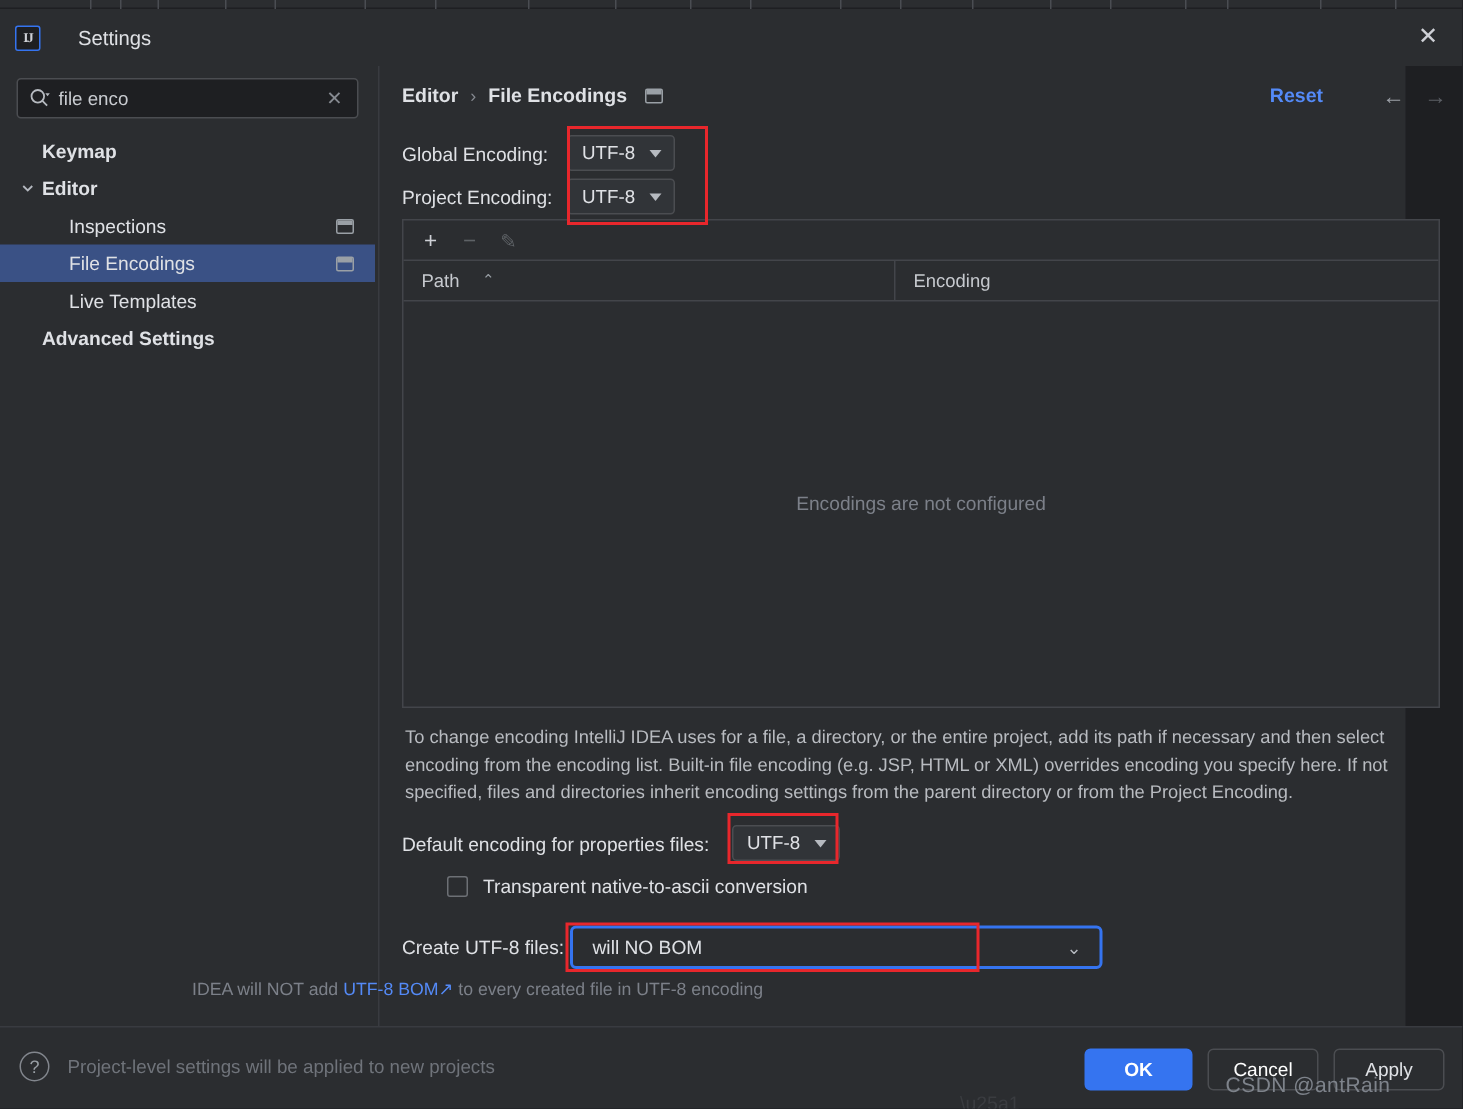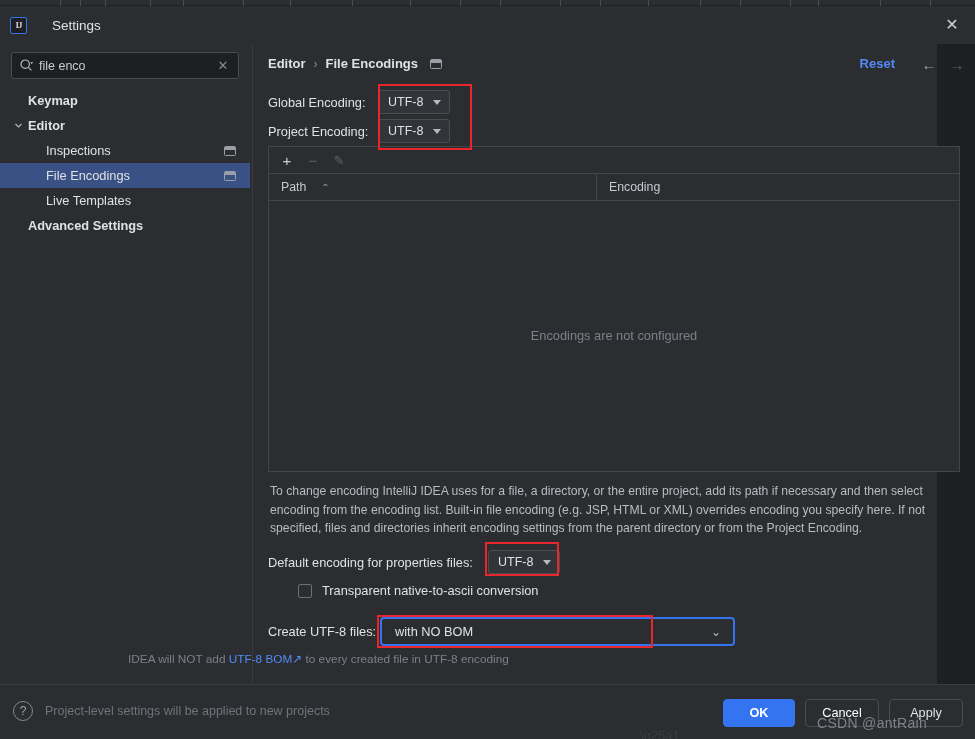"Reset" .reset-link { right: 80px -> 93px }
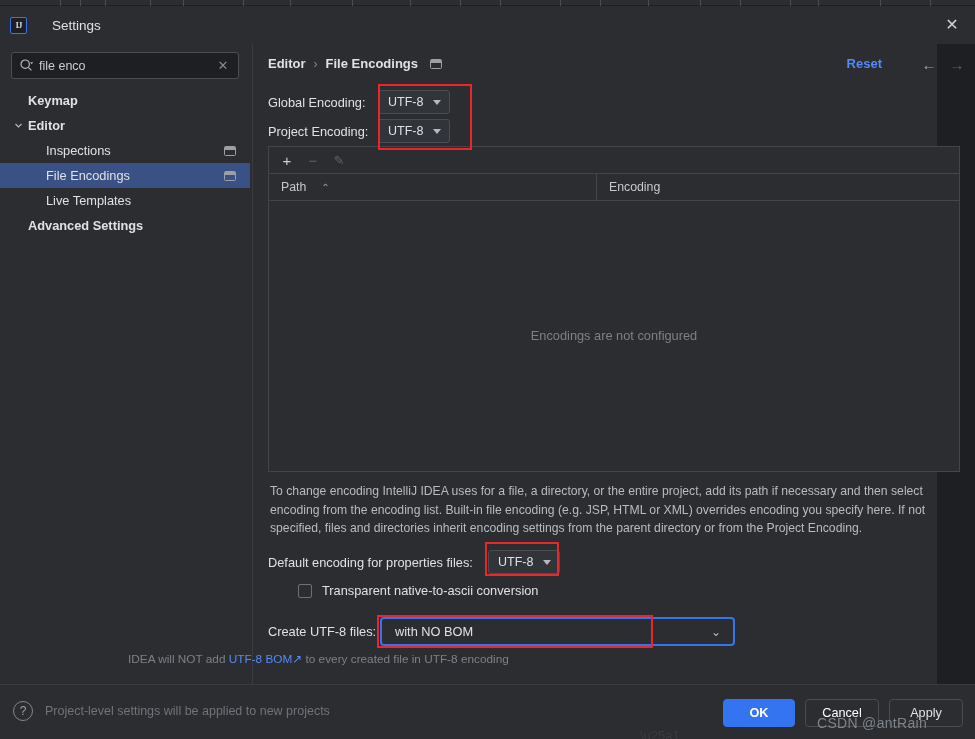"with NO BOM" span { text: with -> will }
